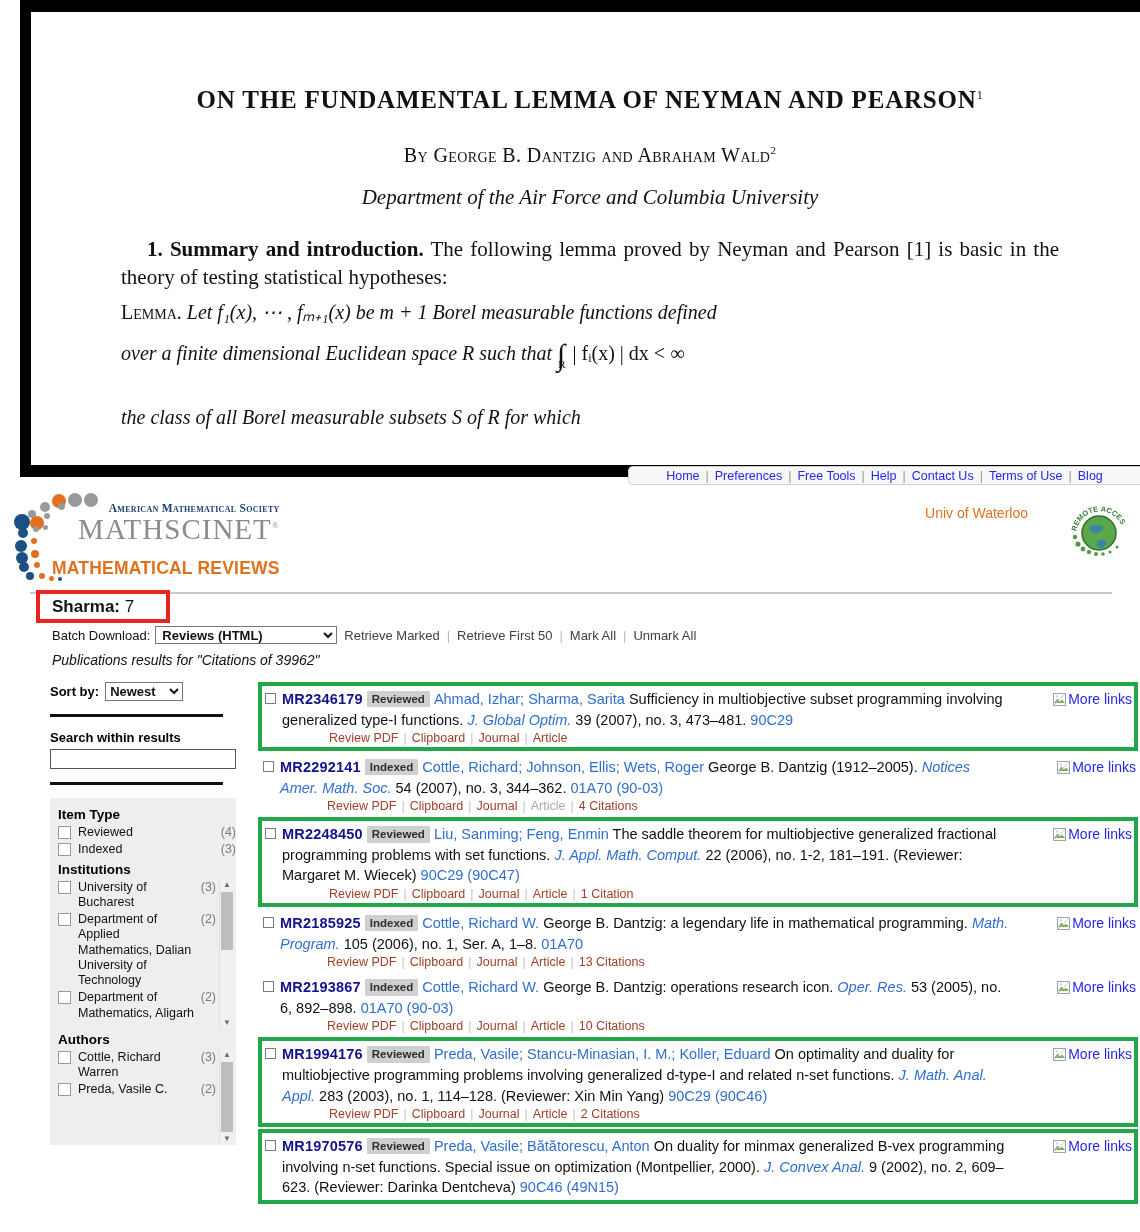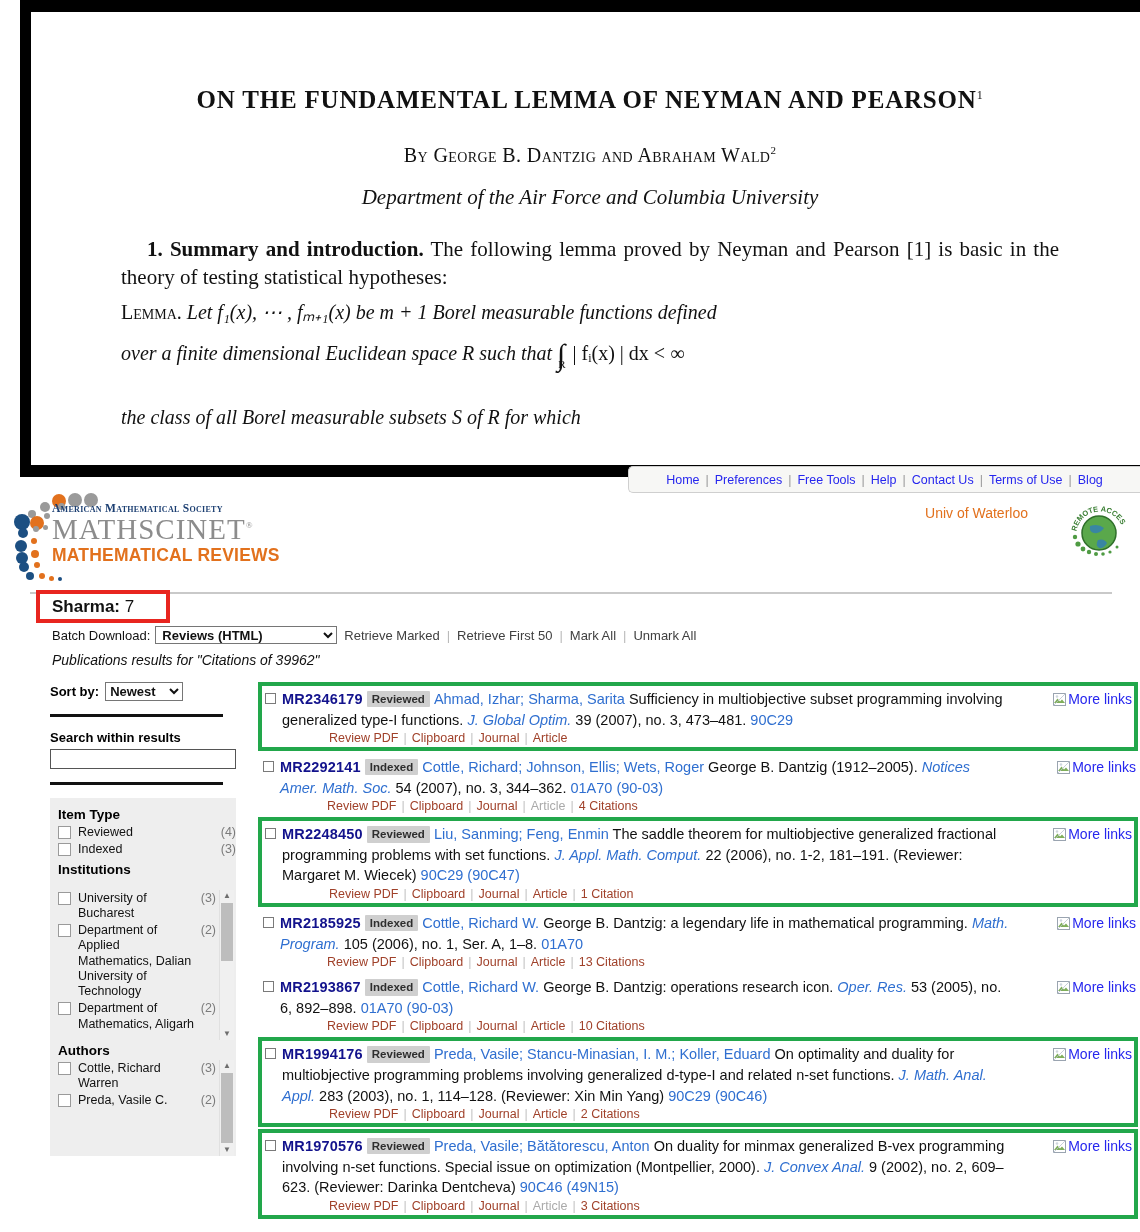"Home" #topnav { height: 27px -> 19px }
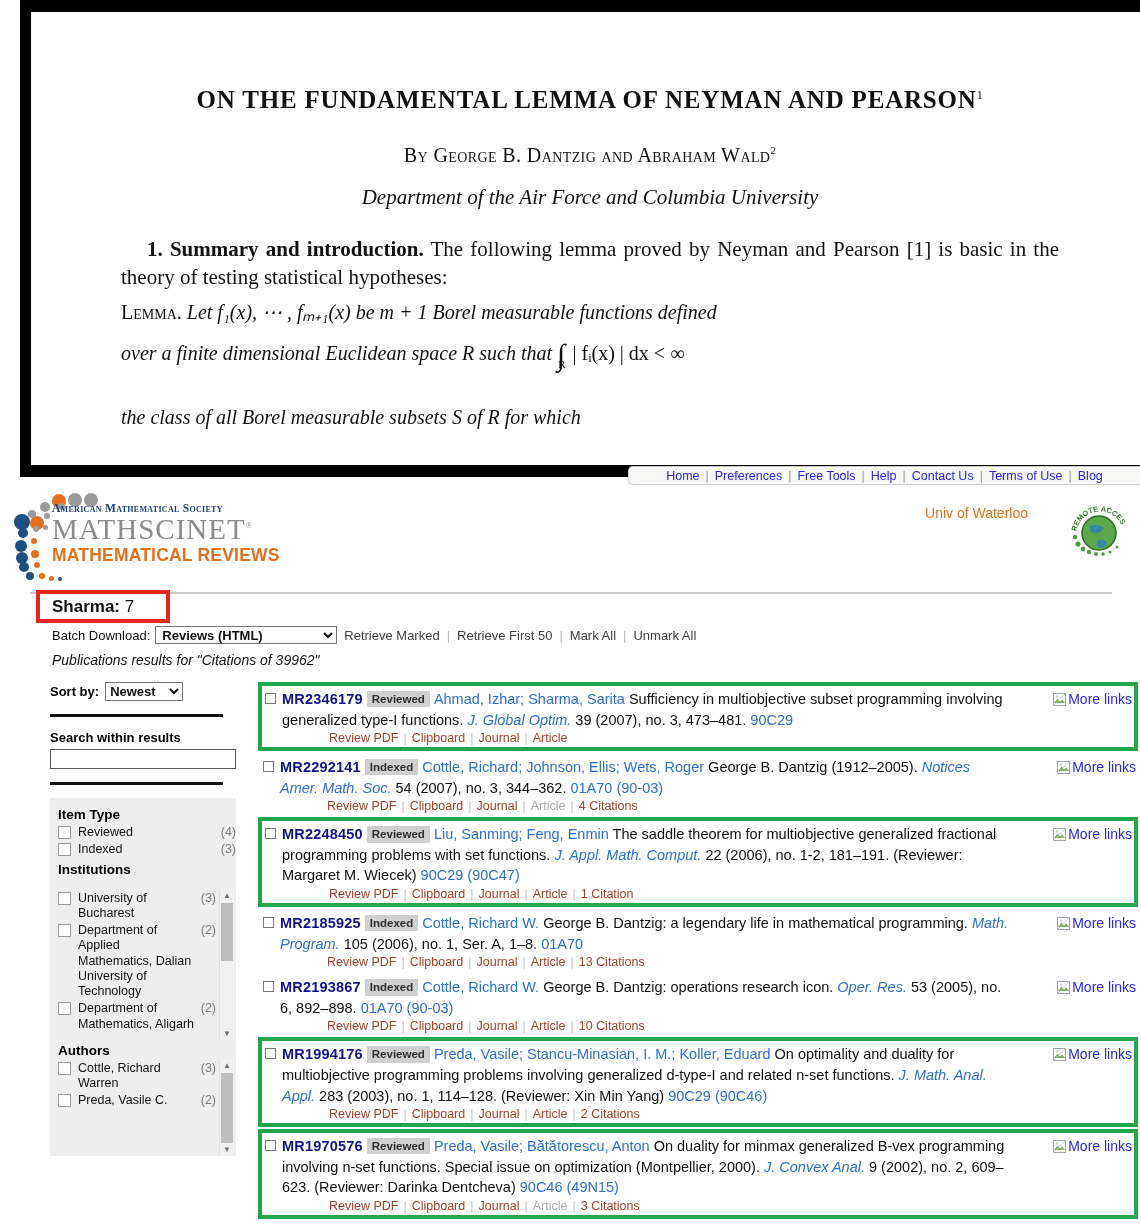"American Mathematical Society" #site-header { text-align: none -> right }
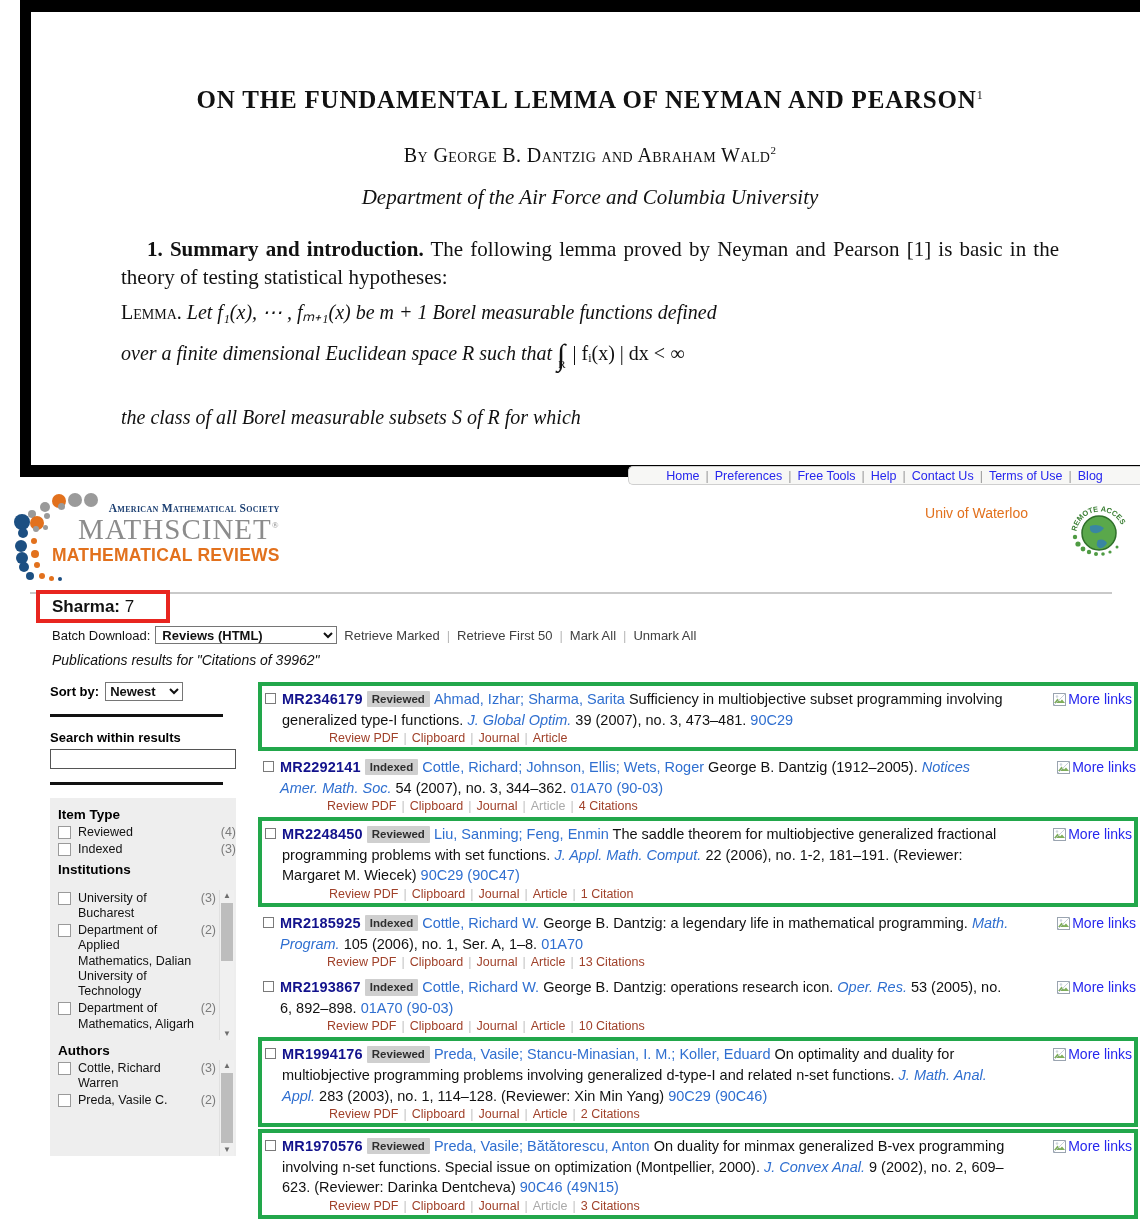"MATHEMATICAL REVIEWS" .mr-line { margin-top: 3px -> 16px }
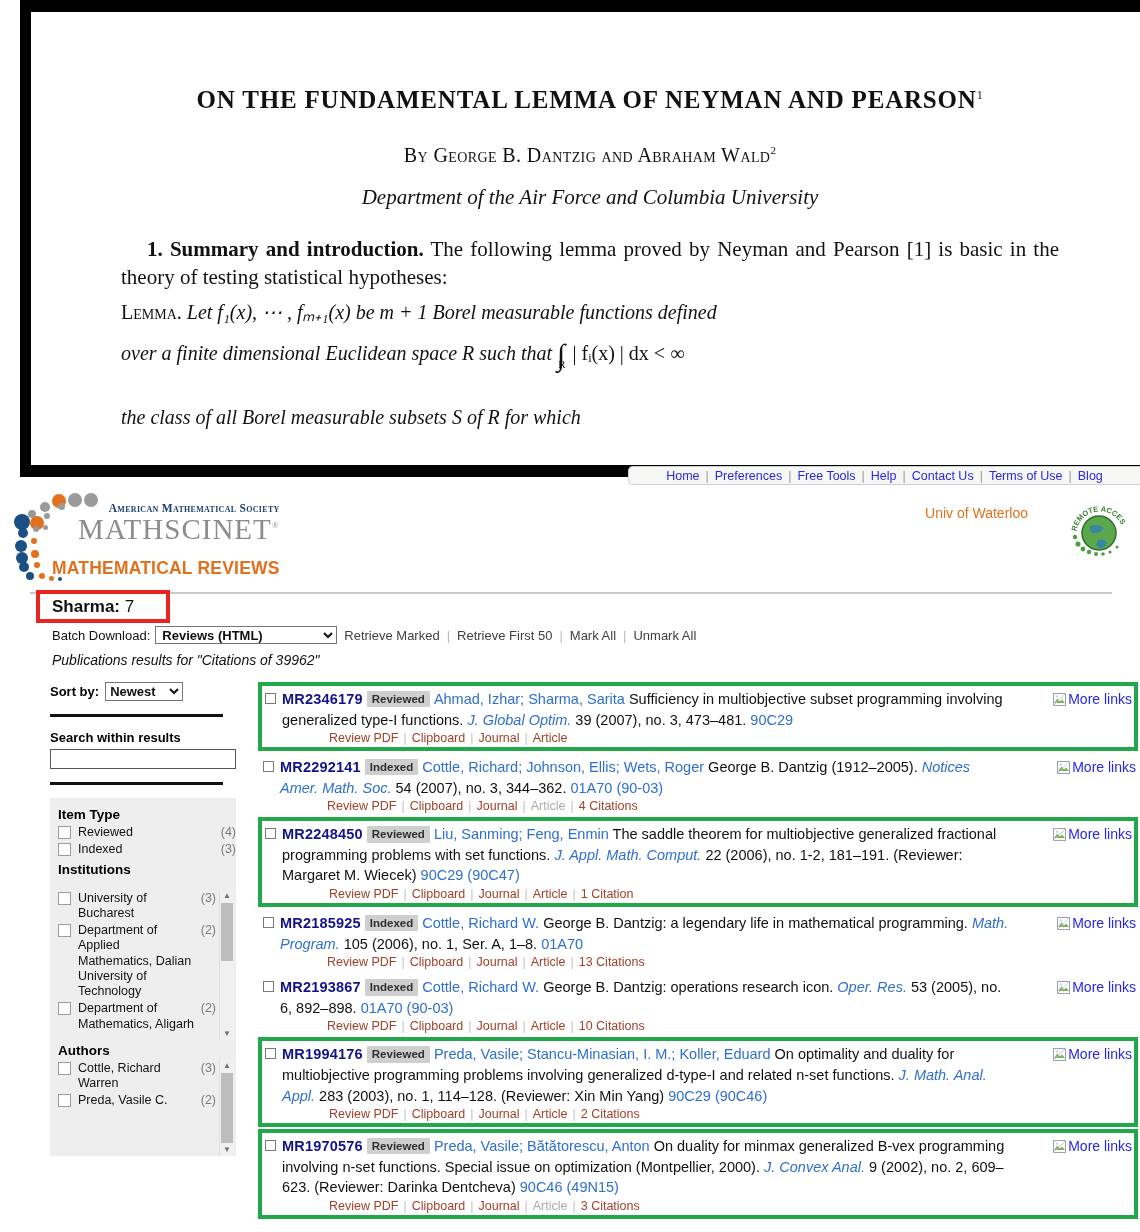"University of Bucharest" div.scroll-wrap { margin-top: 11px -> none }
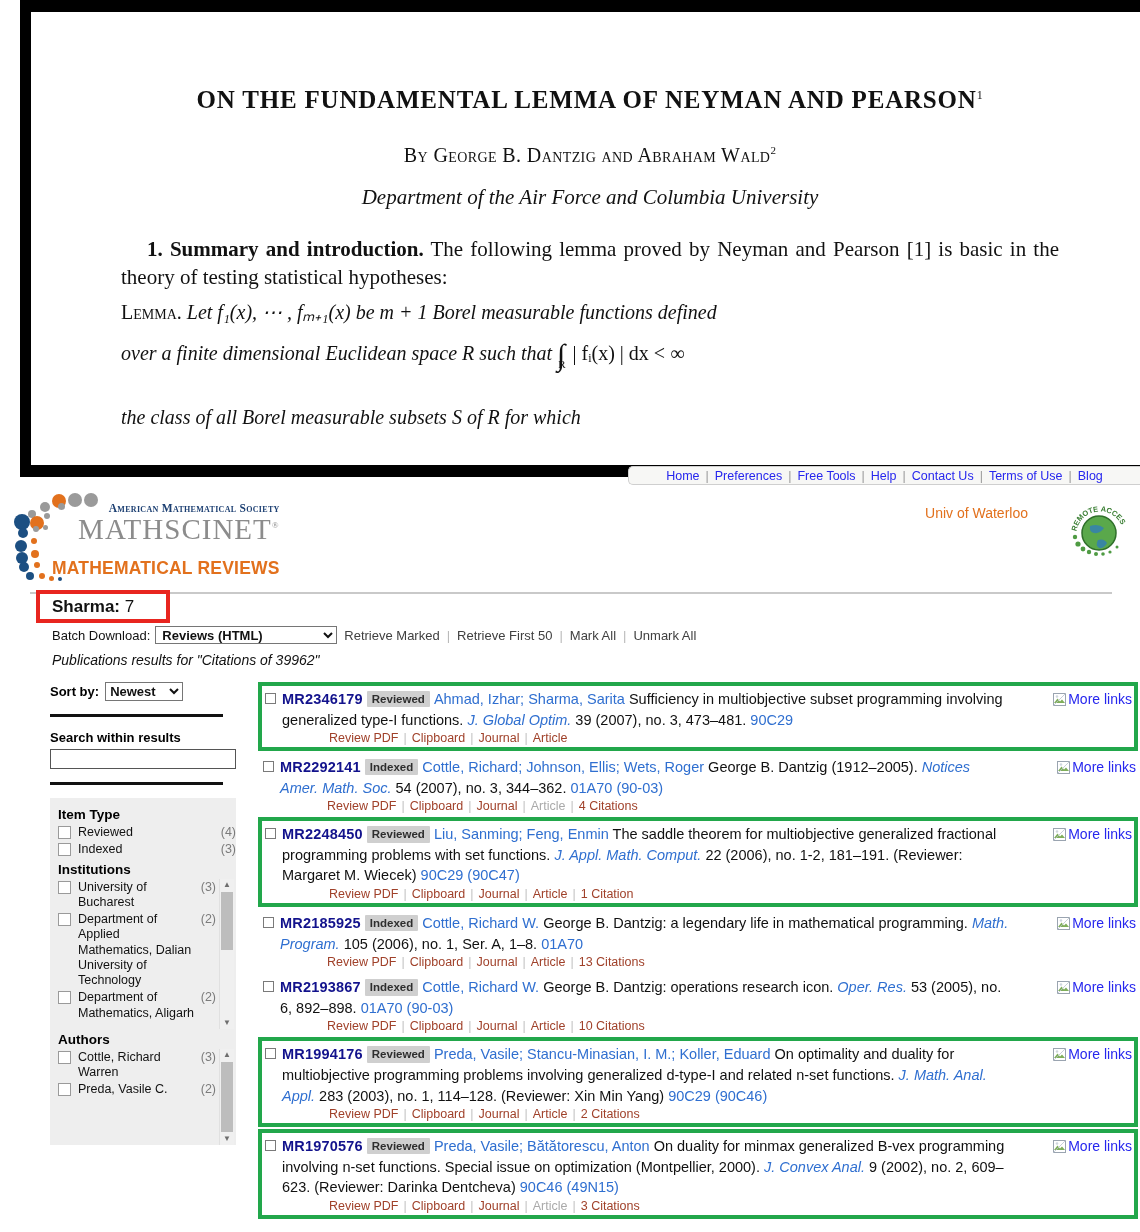"Review PDF | Clipboard | Journal | Article | 3" div.r-links { html: <div><a>Review PDF</a><span>|</span><a>Clipboard</a><span>|</span><a>Journal</a><span>|</span><span>Article</span><span>|</span><a>3 Citations</a></div> -> none }
